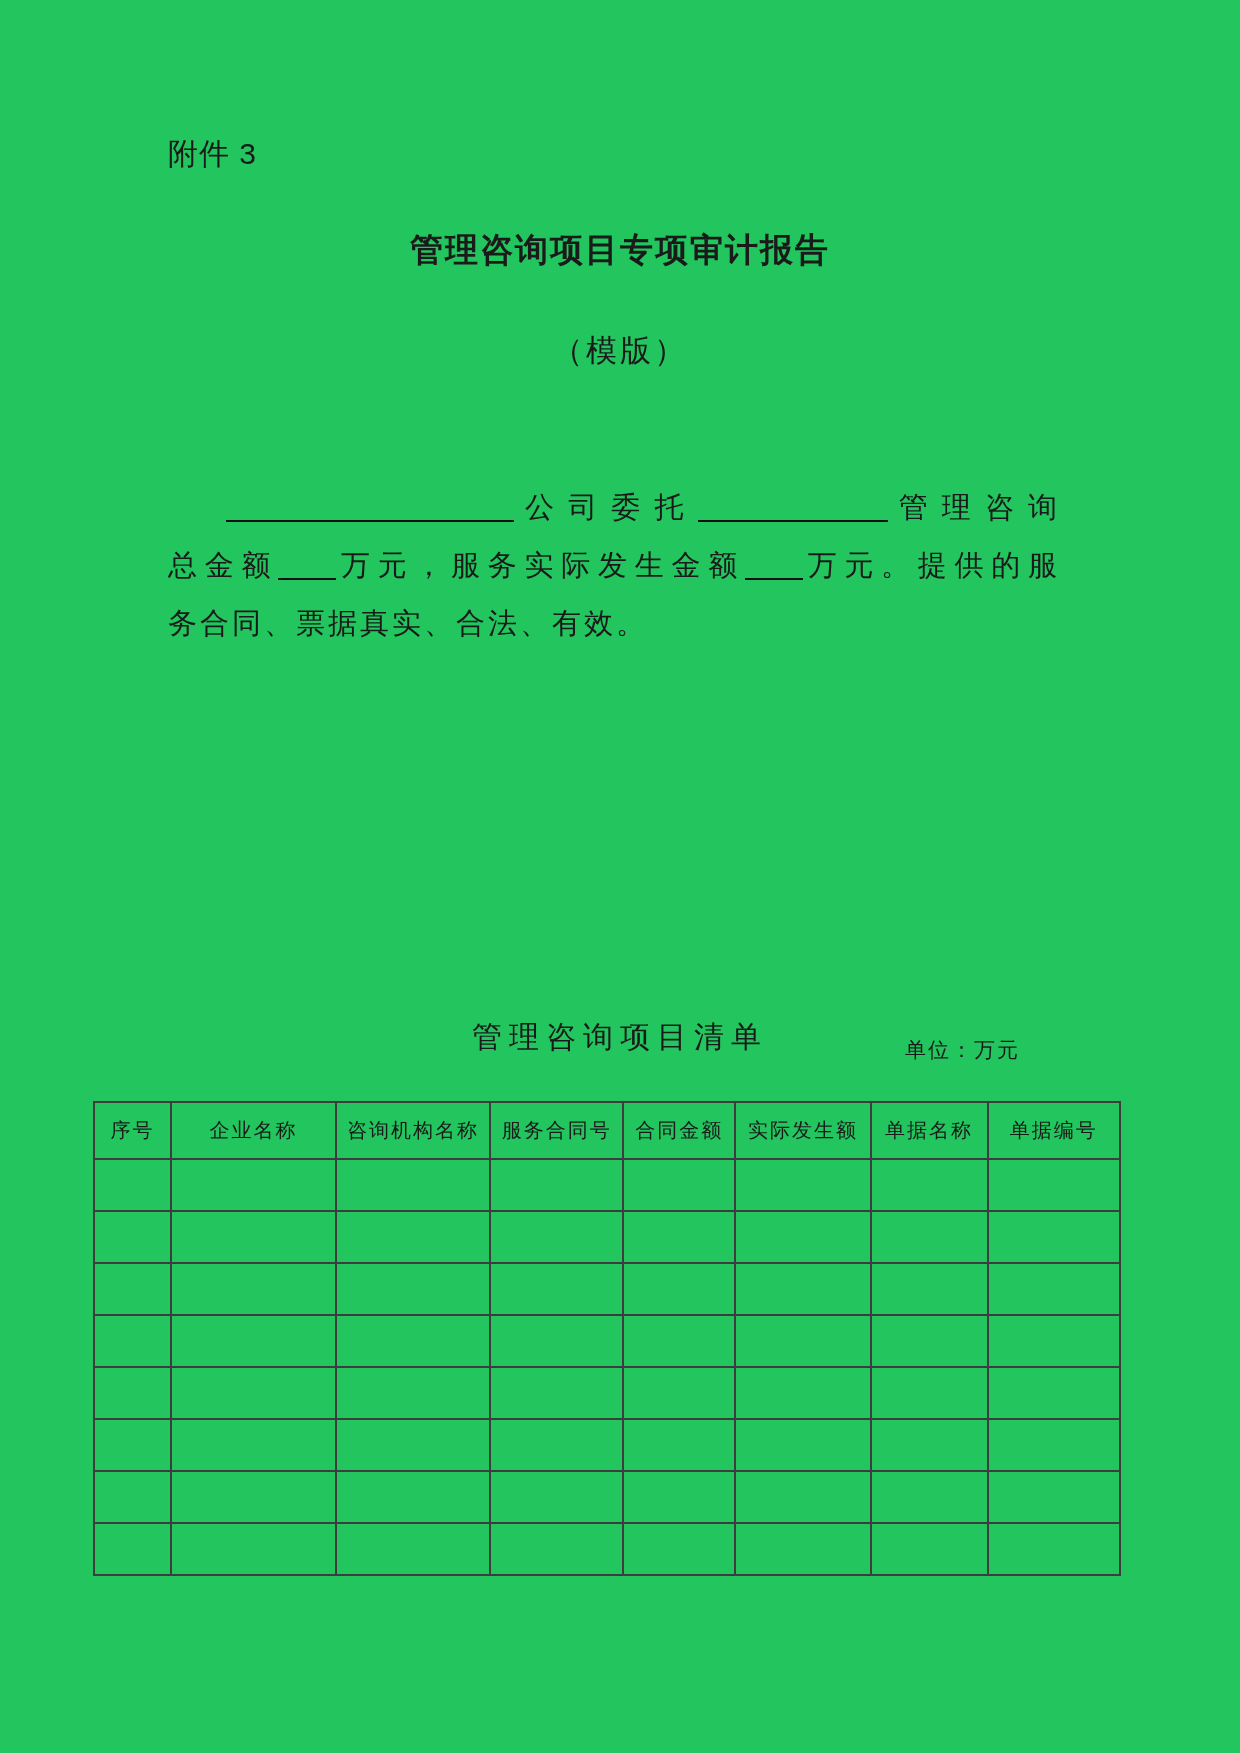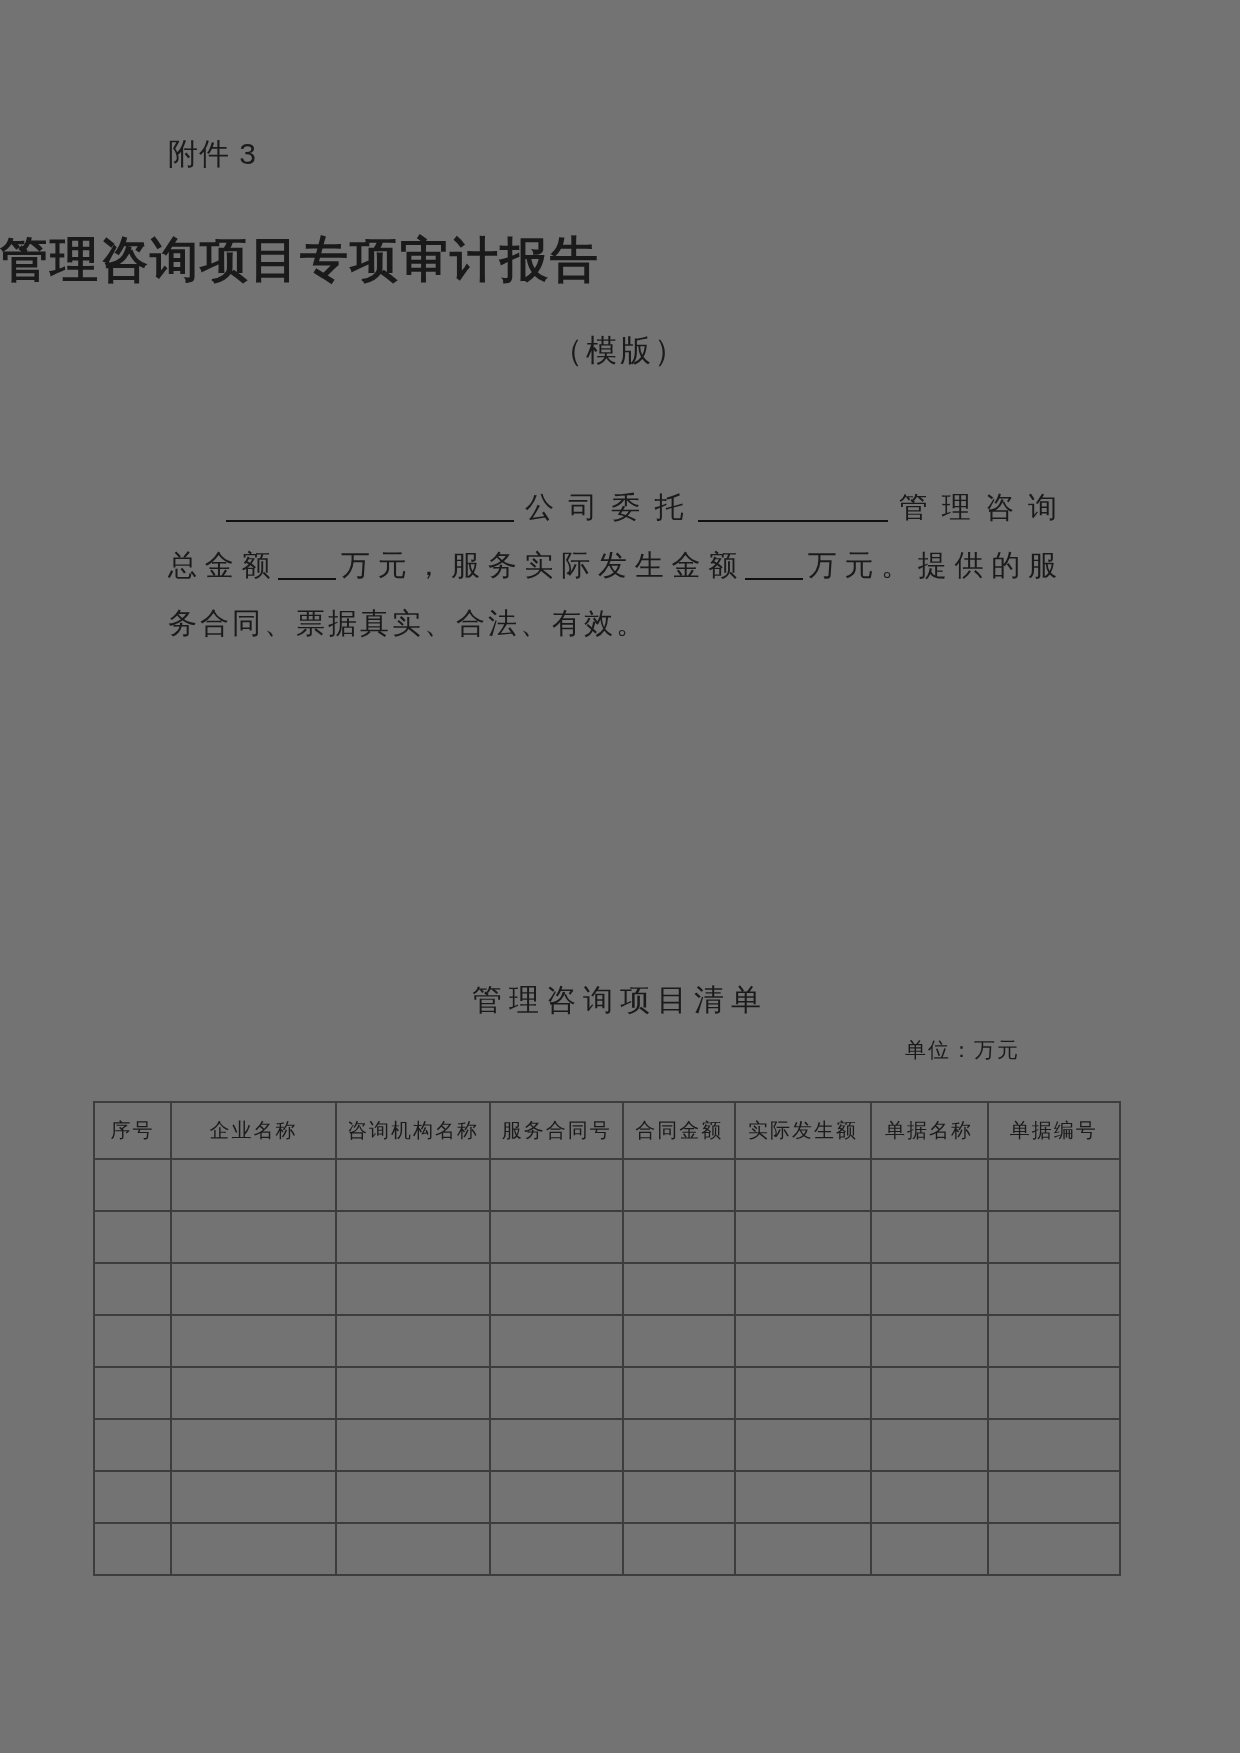"附件 3" .page { background: #737373 -> #22c55e }
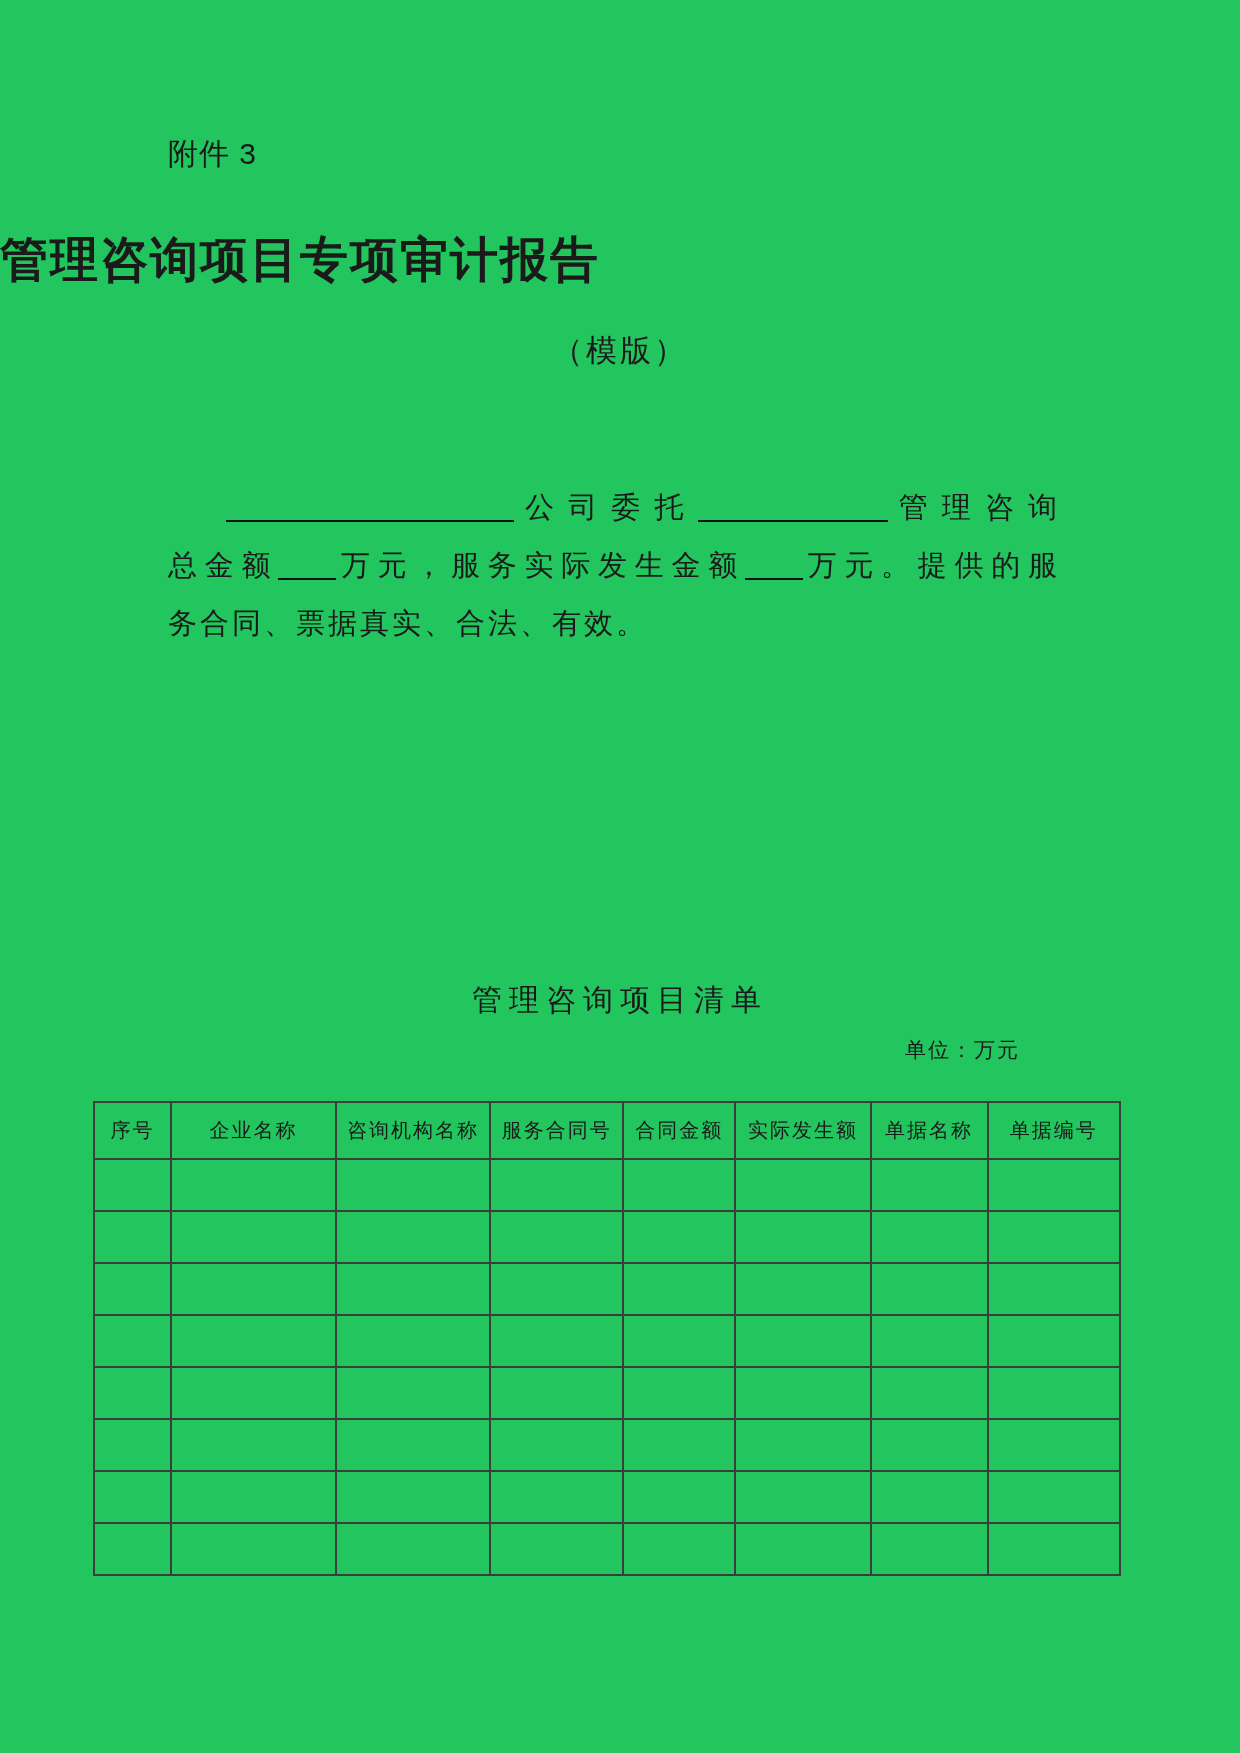"管理咨询项目专项审计报告" .title { font-size: 48px -> 33px; text-align: left -> center }
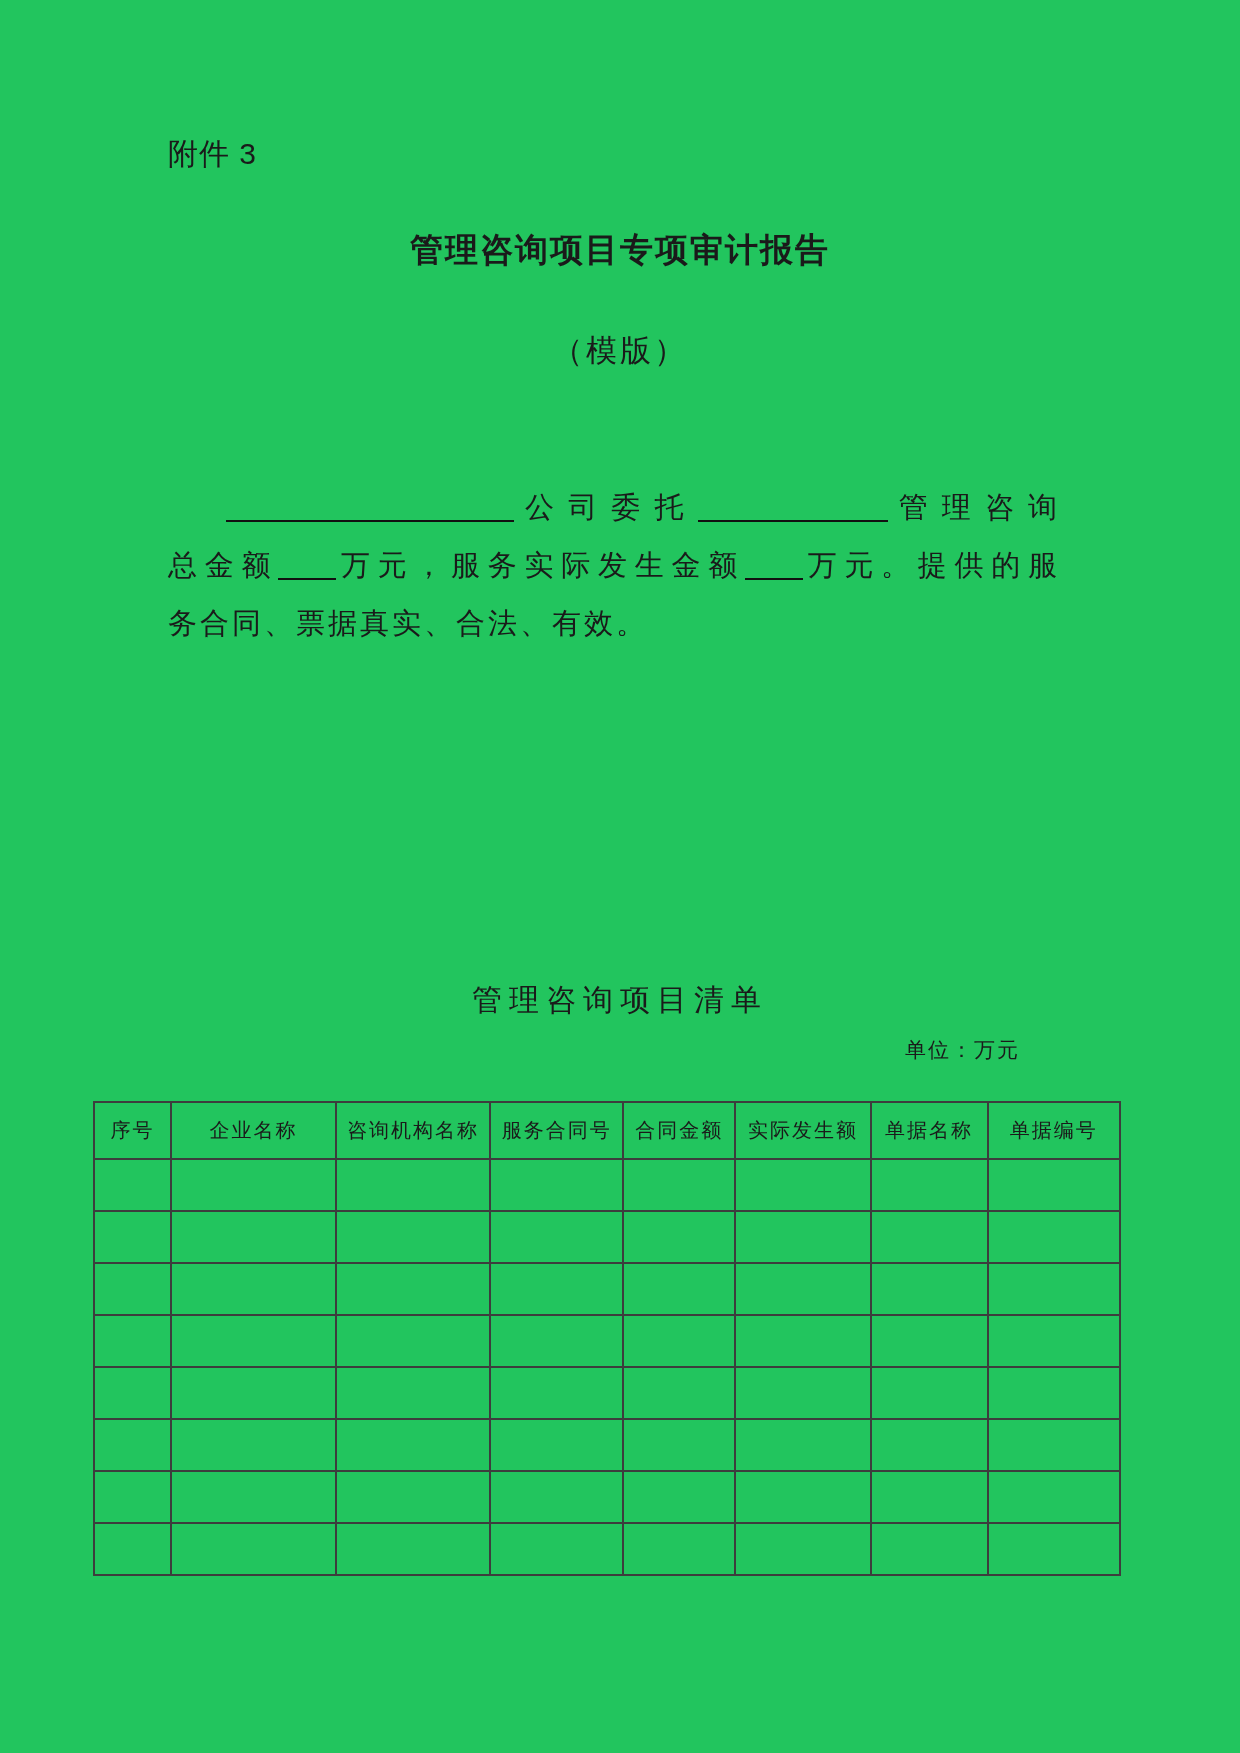"管理咨询项目清单" .section-title { top: 980px -> 1017px }
